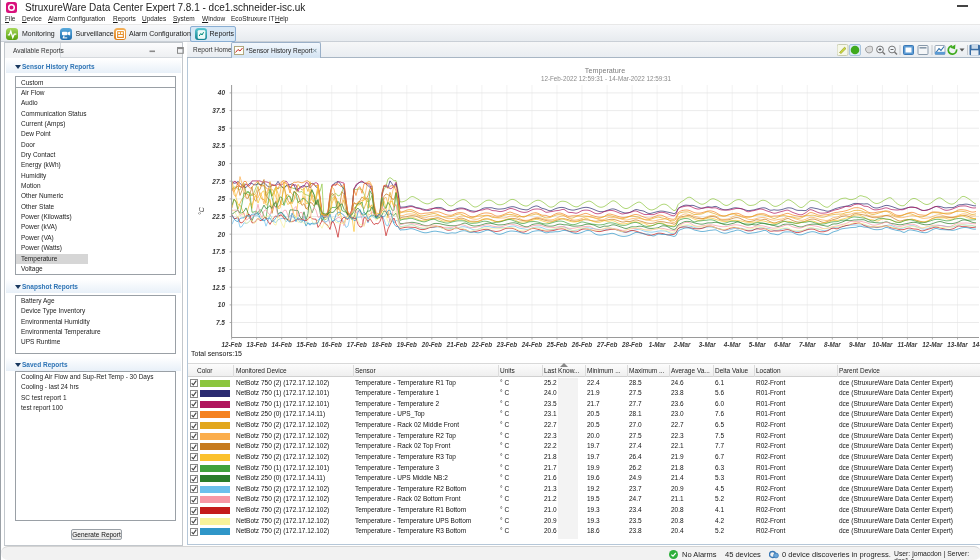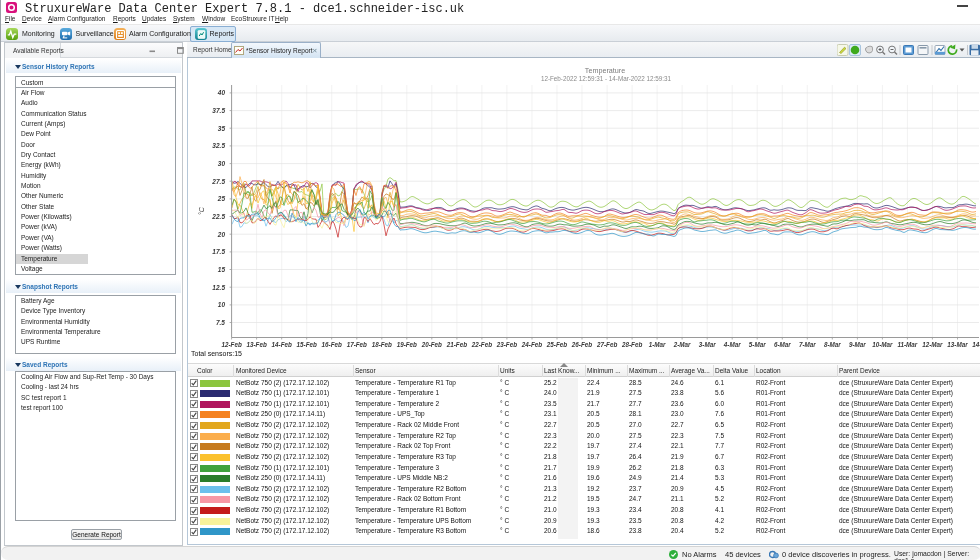"StruxureWare Data Center Expert 7.8.1" #titletxt { font-family: Liberation Mono, monospace -> none; font-size: 12px -> 10px }
